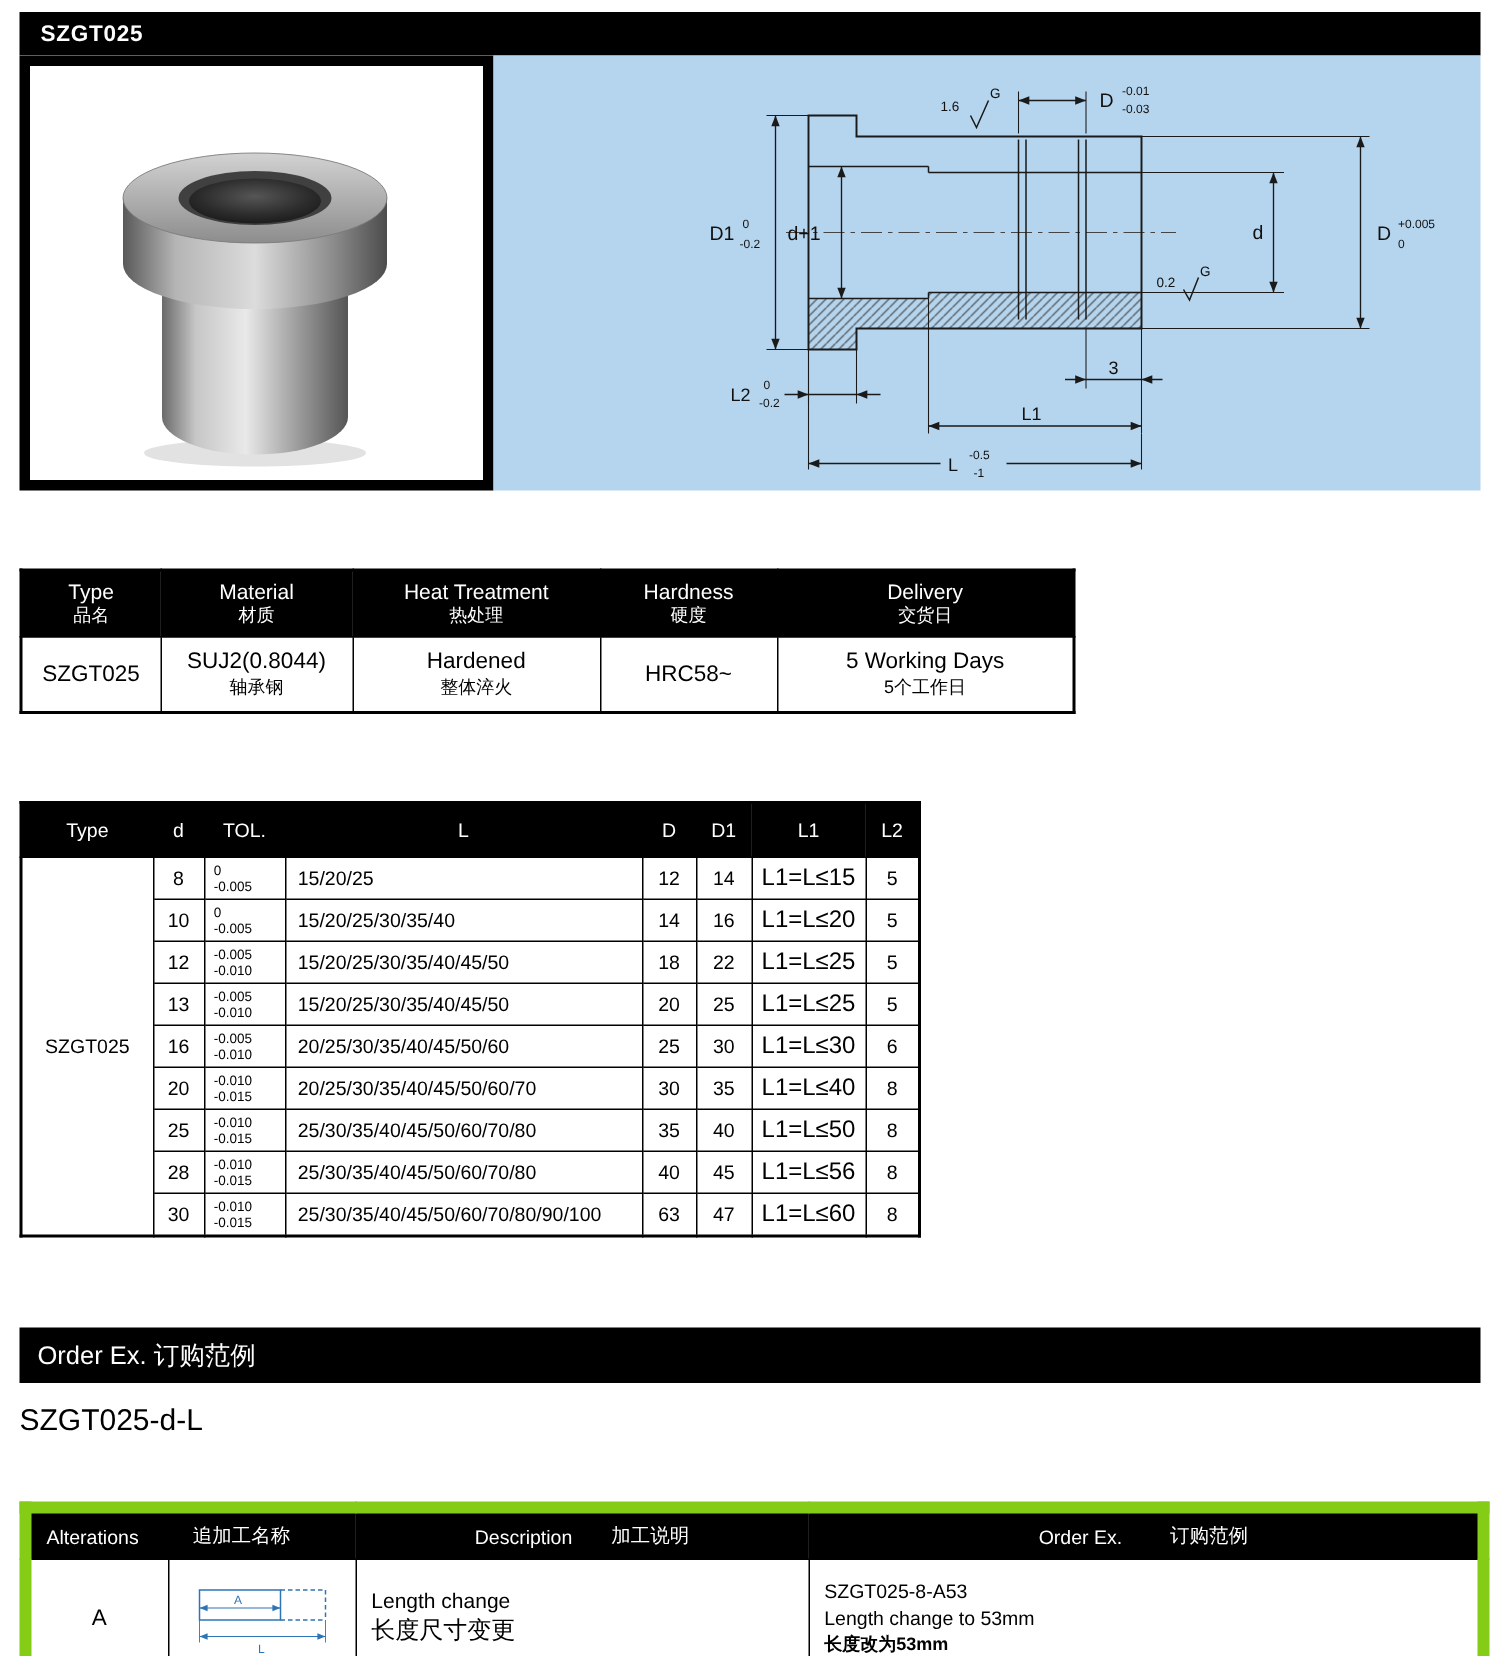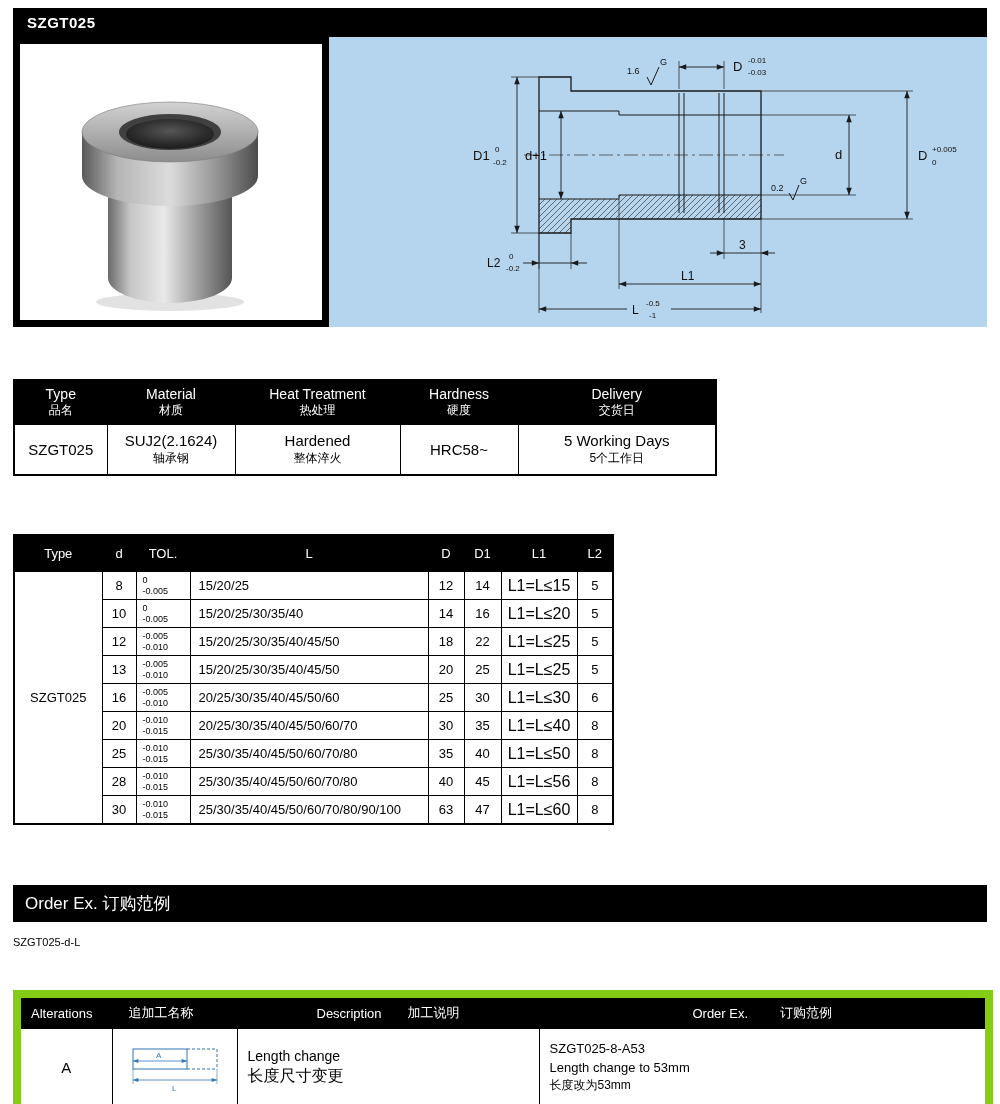"SUJ2(2.1624)" div.en { text: 2.1624 -> 0.8044 }
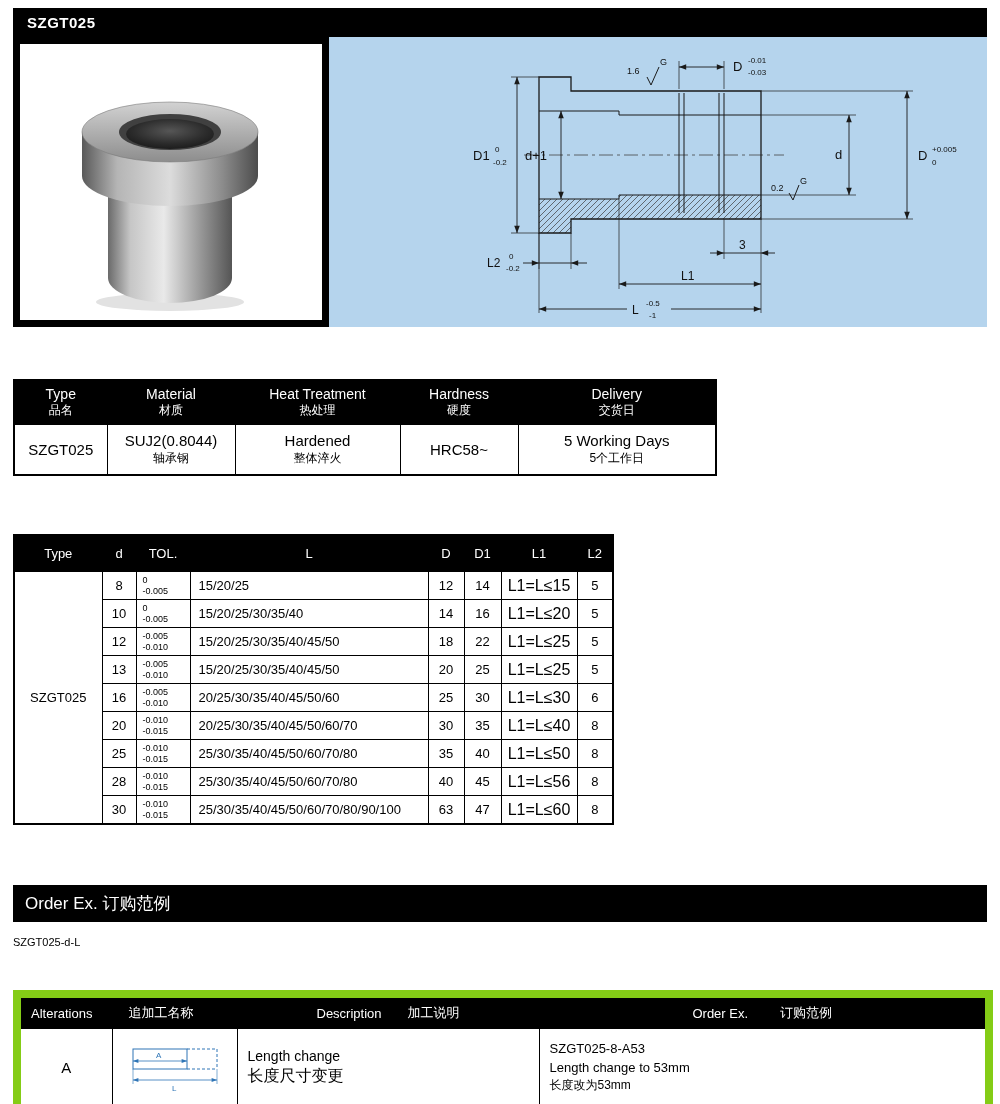"SZGT025-d-L" .order-example { font-size: 11px -> 20px }
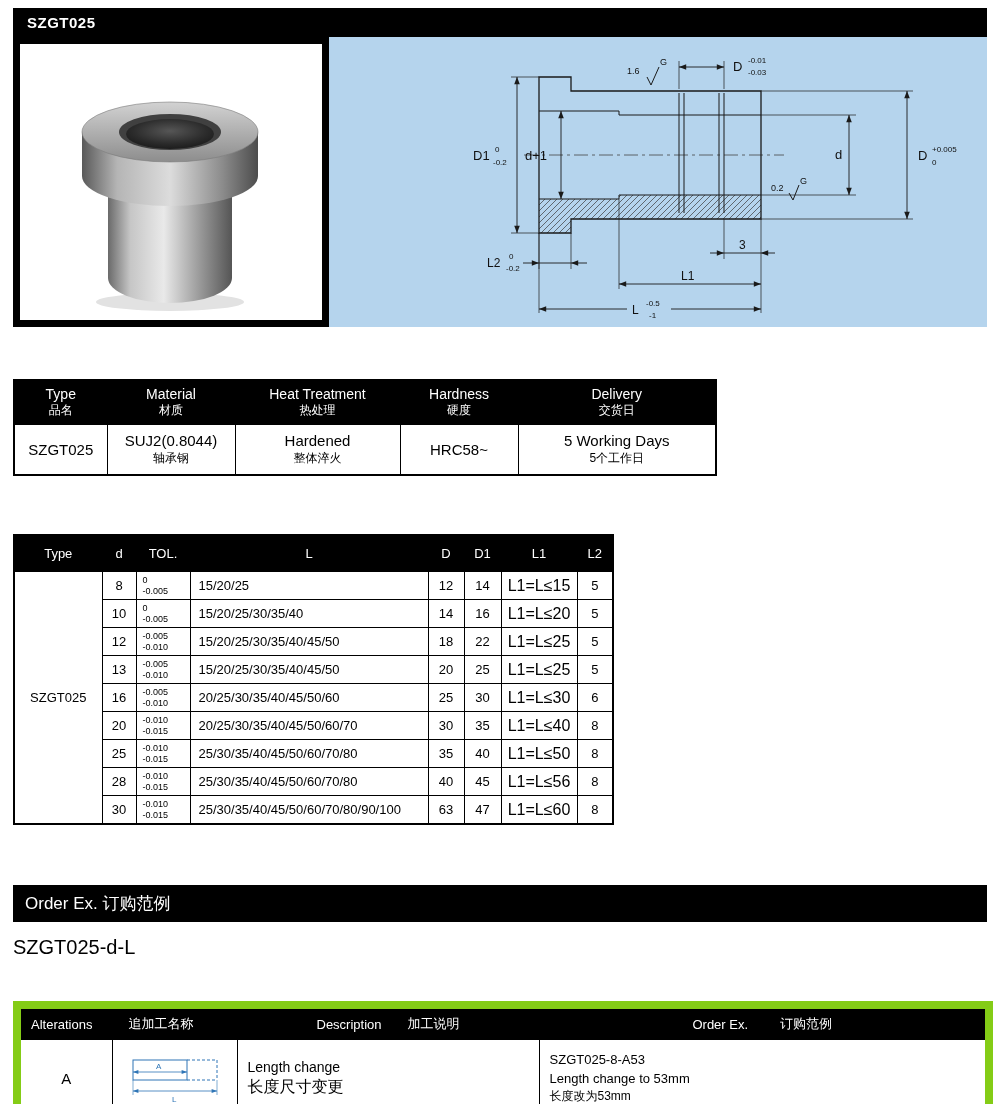"长度改为53mm" .alt-order .zh { font-weight: none -> bold }
